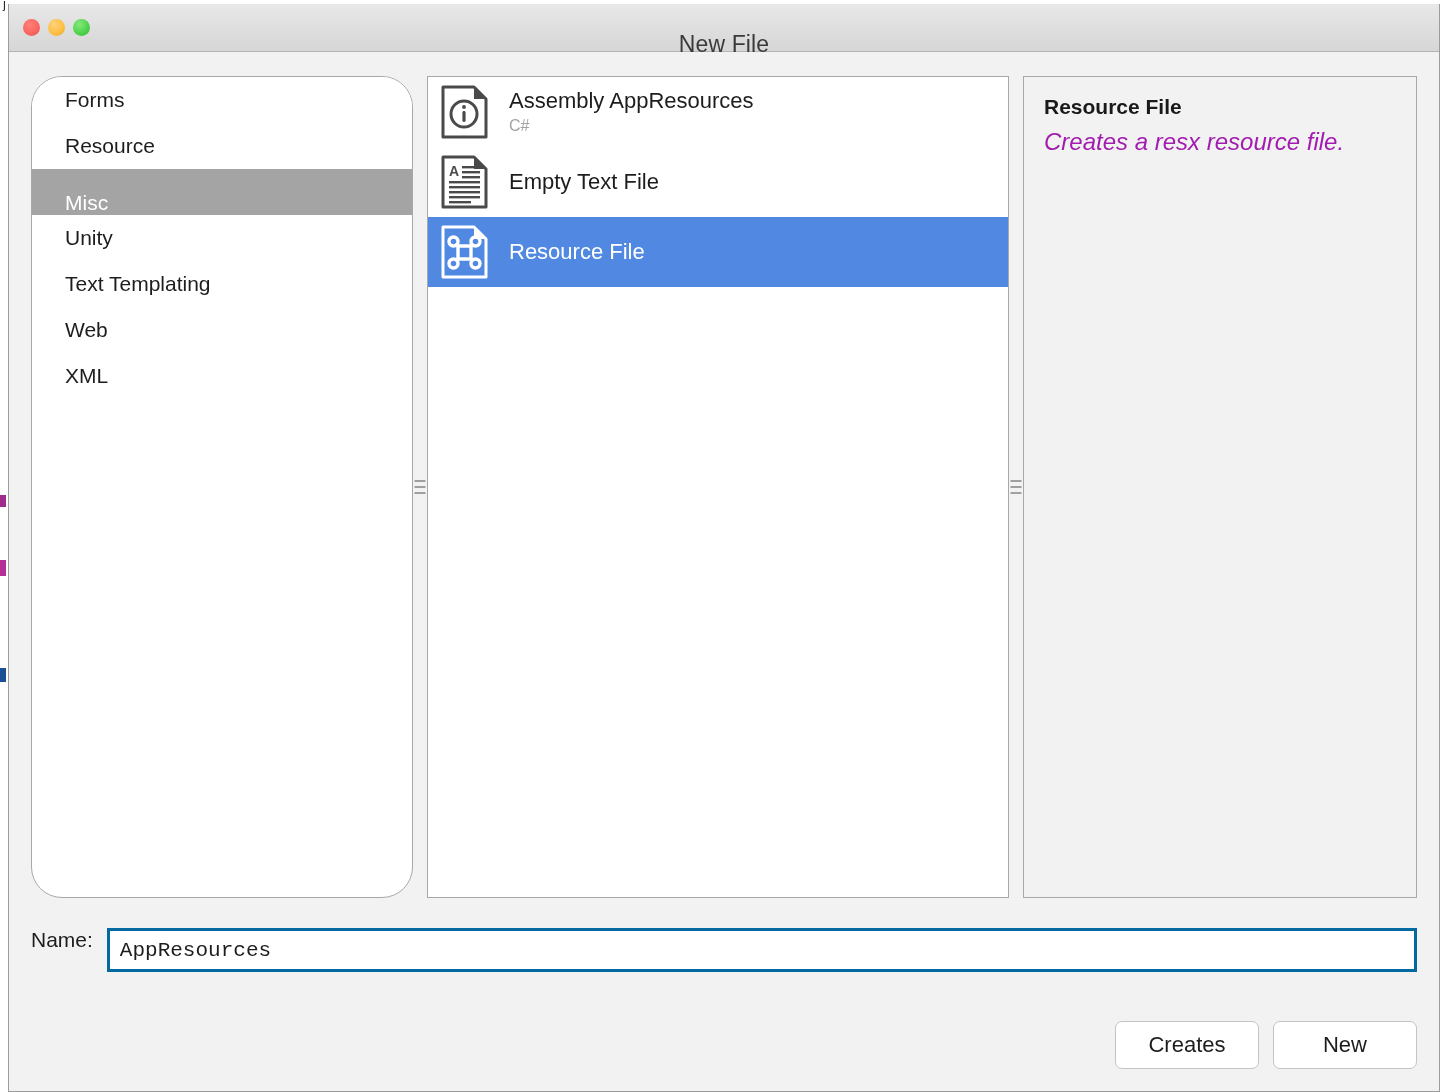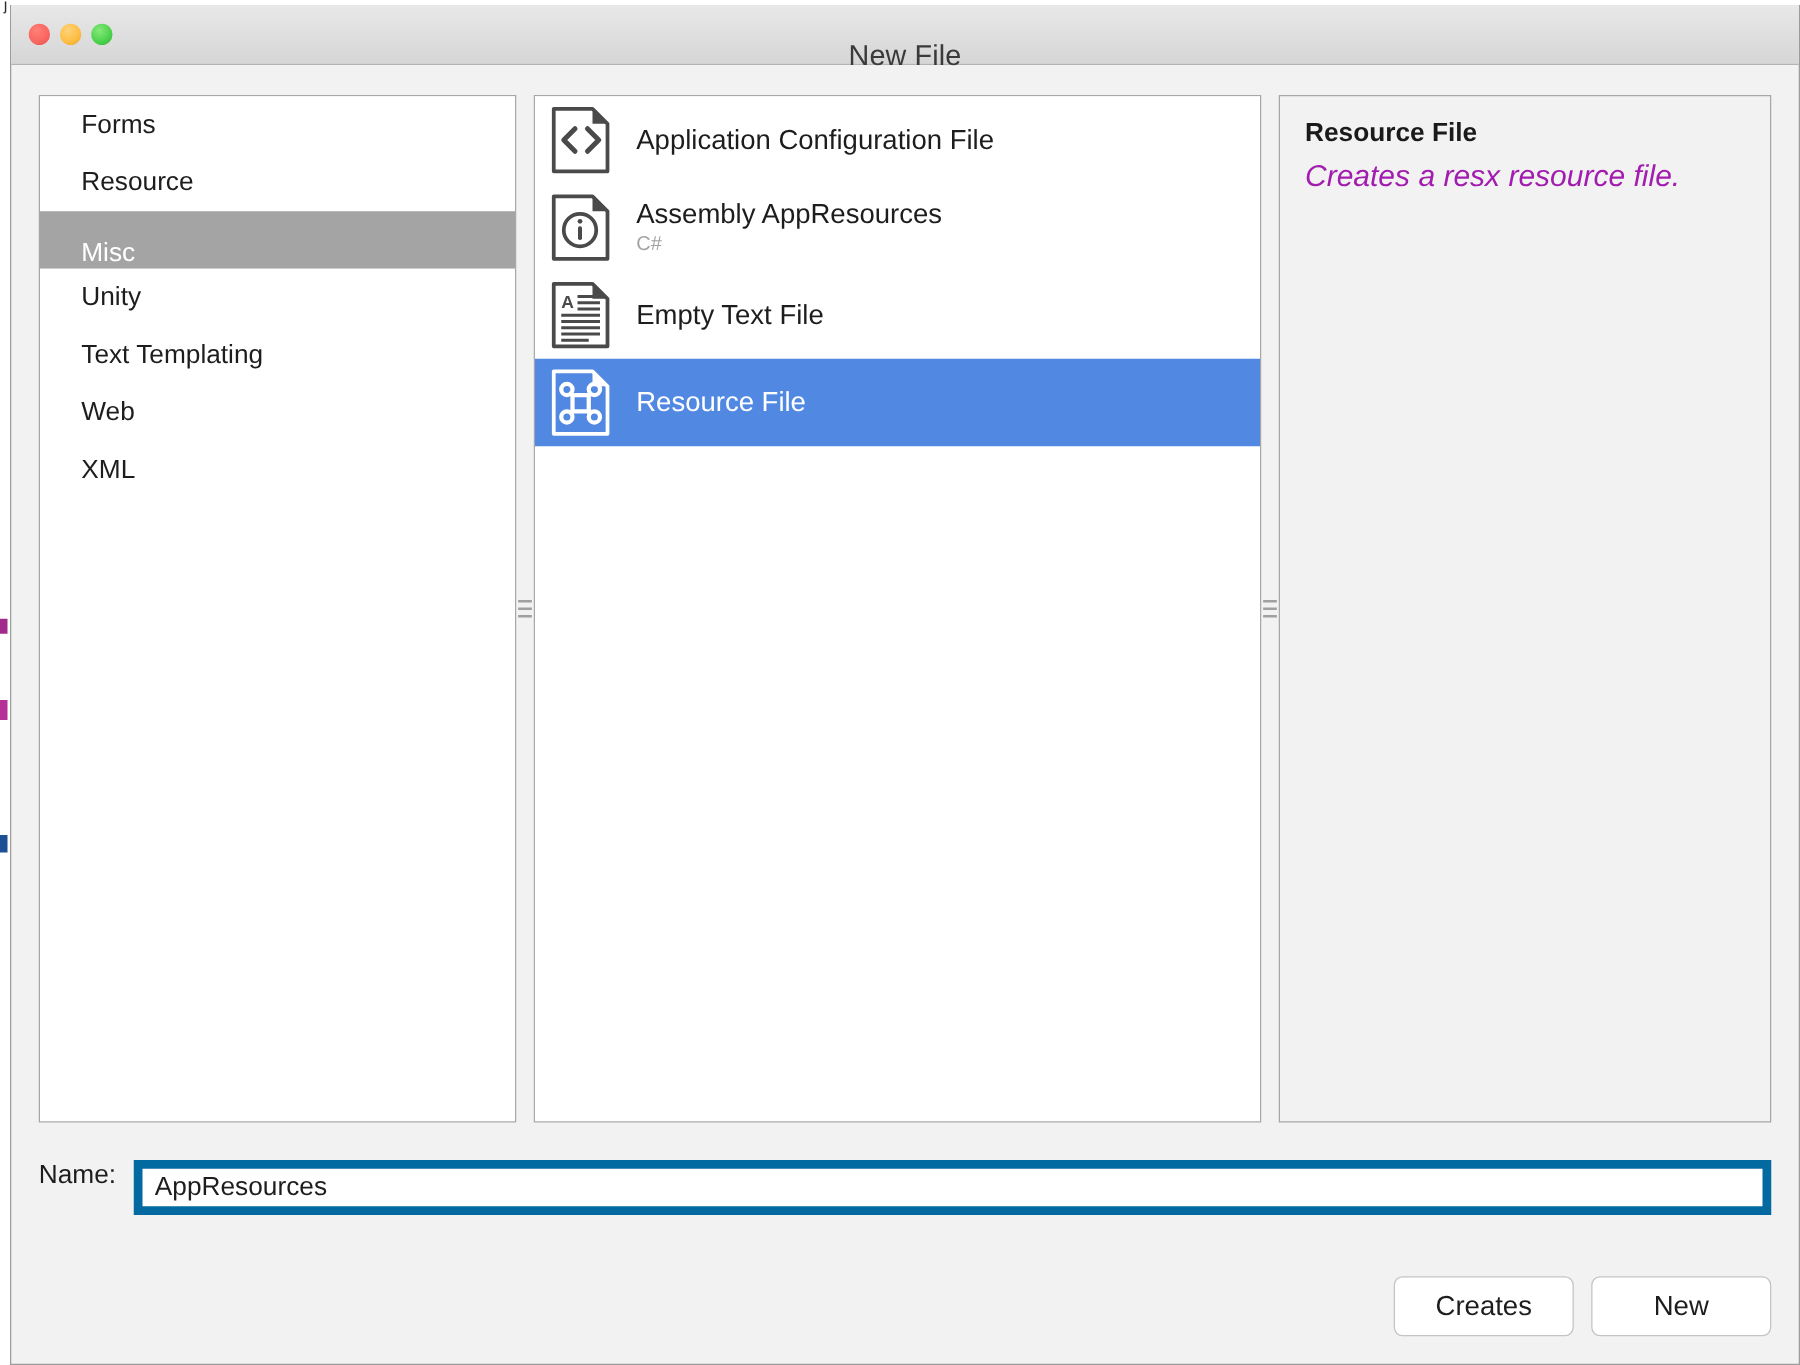"Forms" #pane-categories { border-radius: none -> 31px }
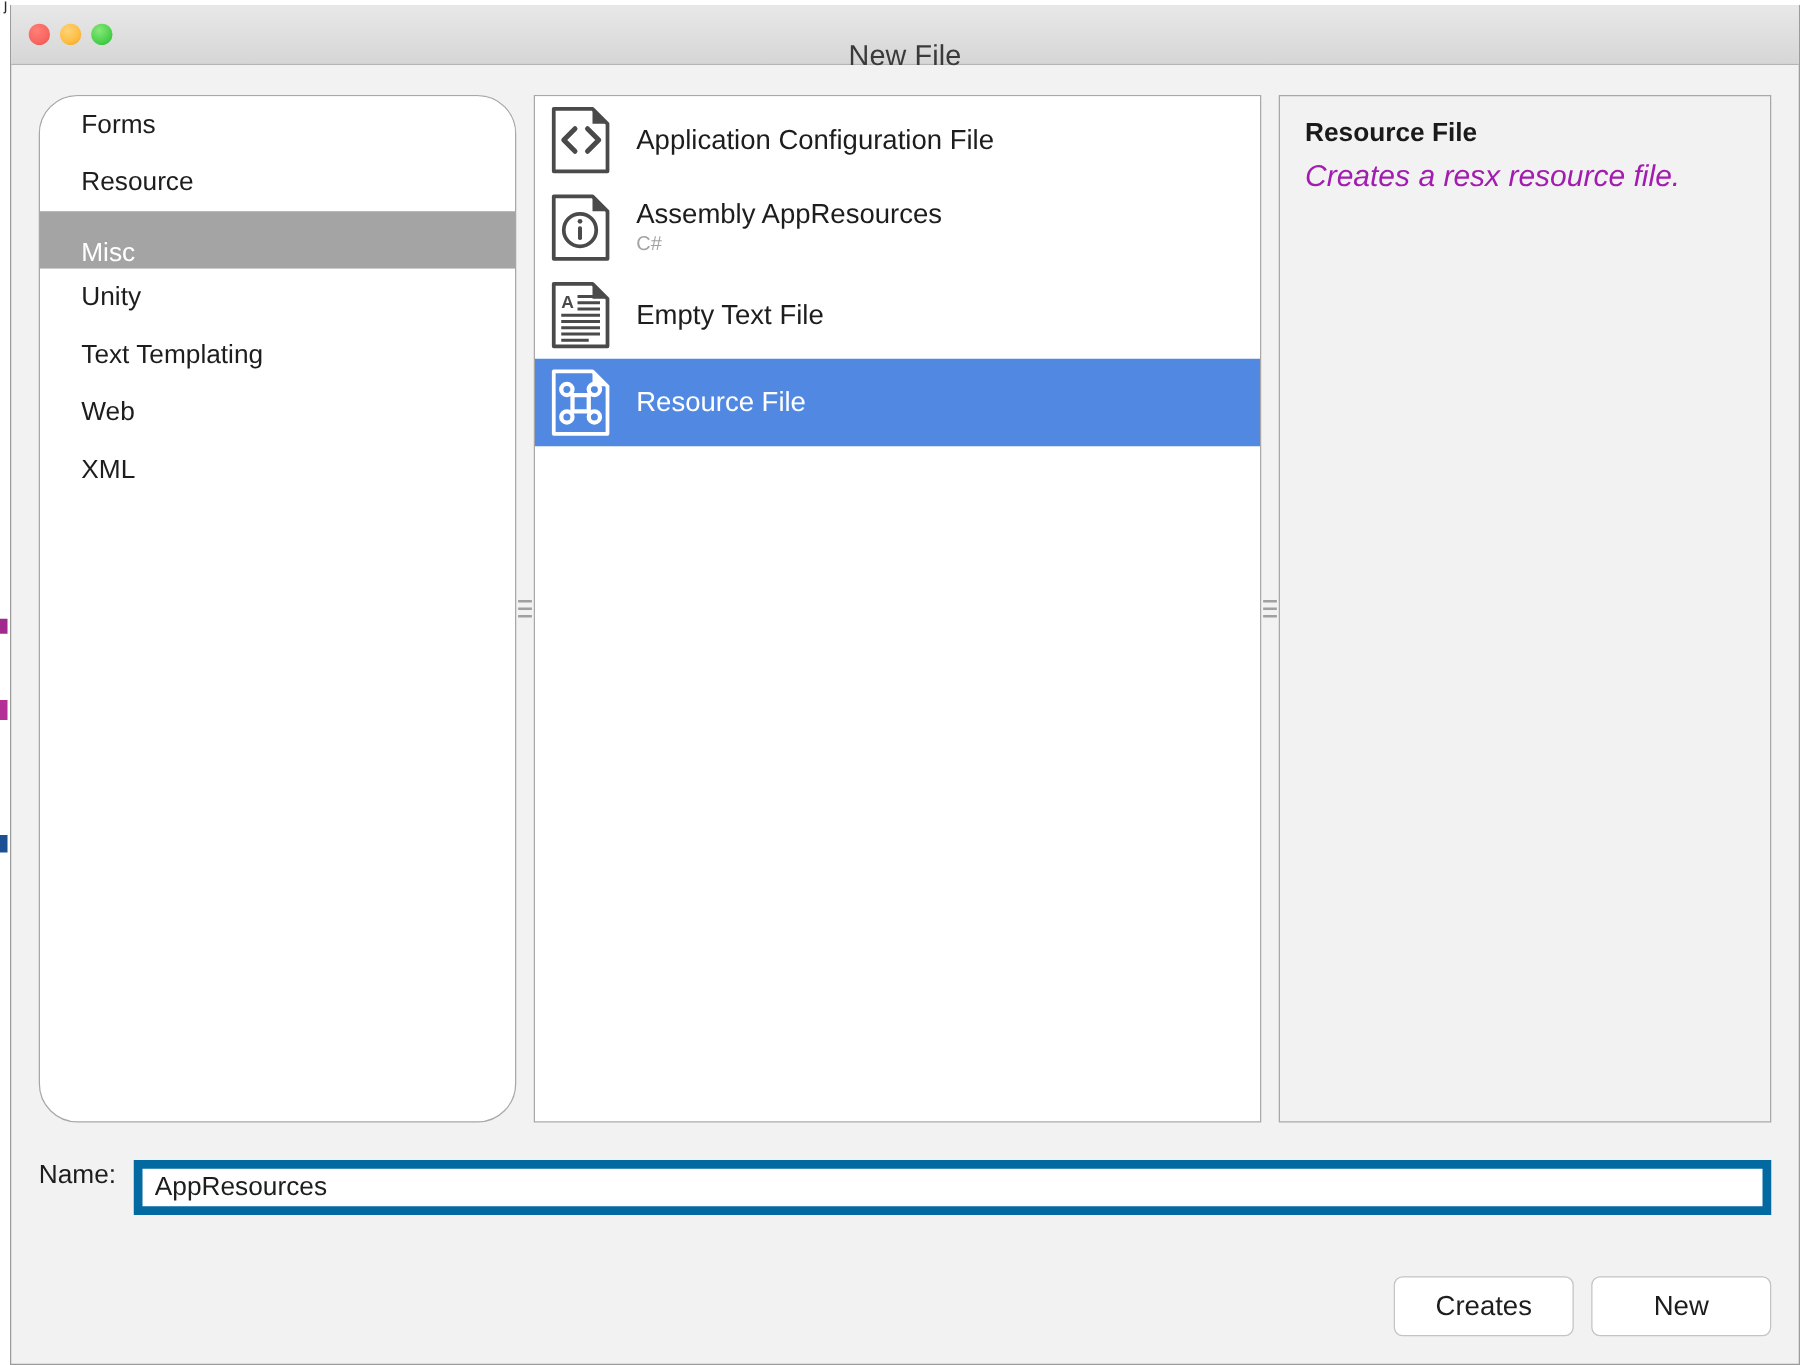"Application Configuration File" div.tpl-item { html: <div> <svg> <path></path> <path></path> <path></path> <path></path> </svg> <span> <span>Application Configuration File</span> </span> </div> -> none }
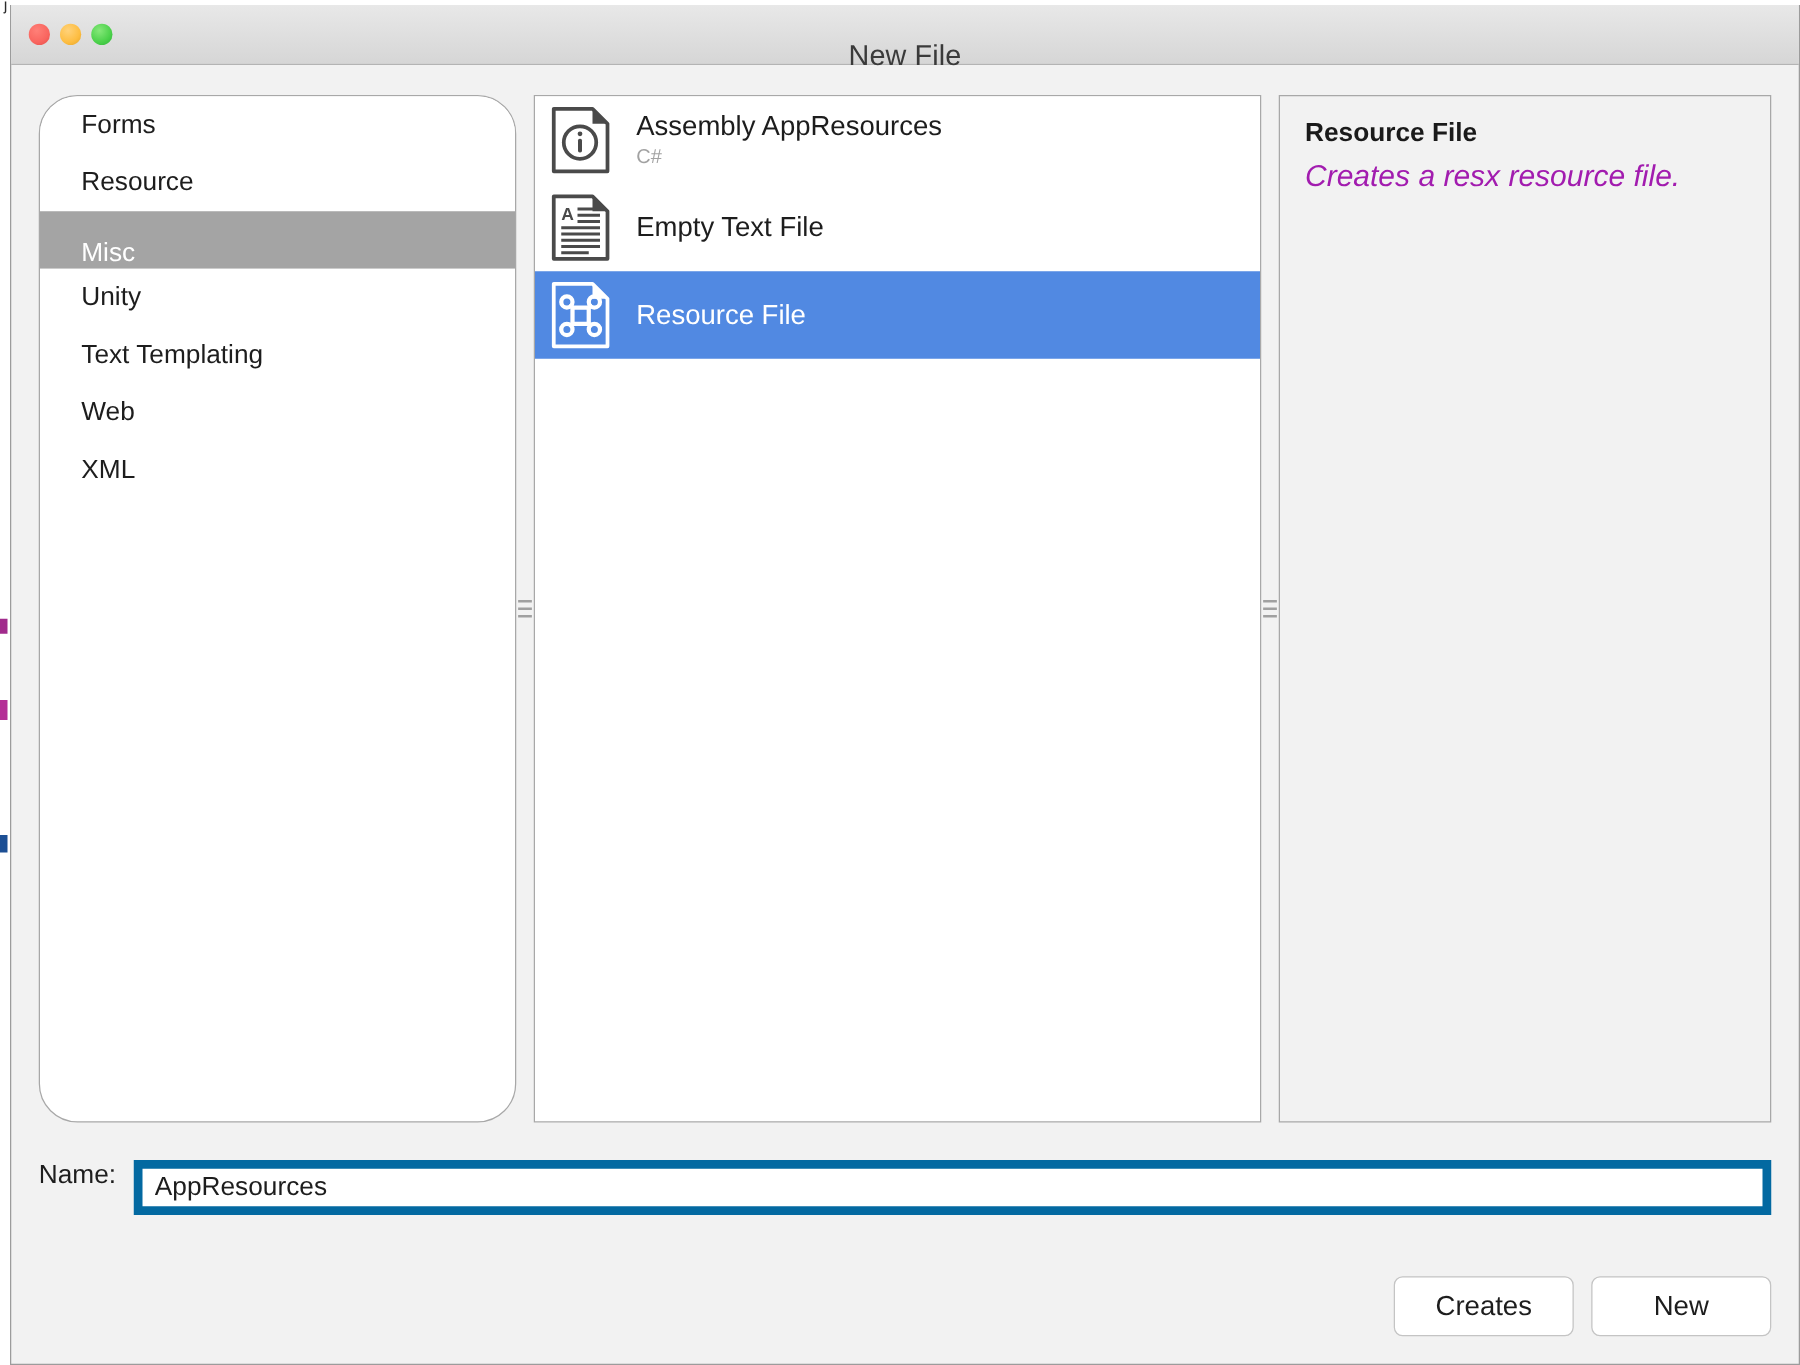"AppResources" #name-input { border: 7px solid #0369a1 -> 3px solid #0369a1; font-family: Liberation Sans, sans-serif -> Liberation Mono, monospace }
